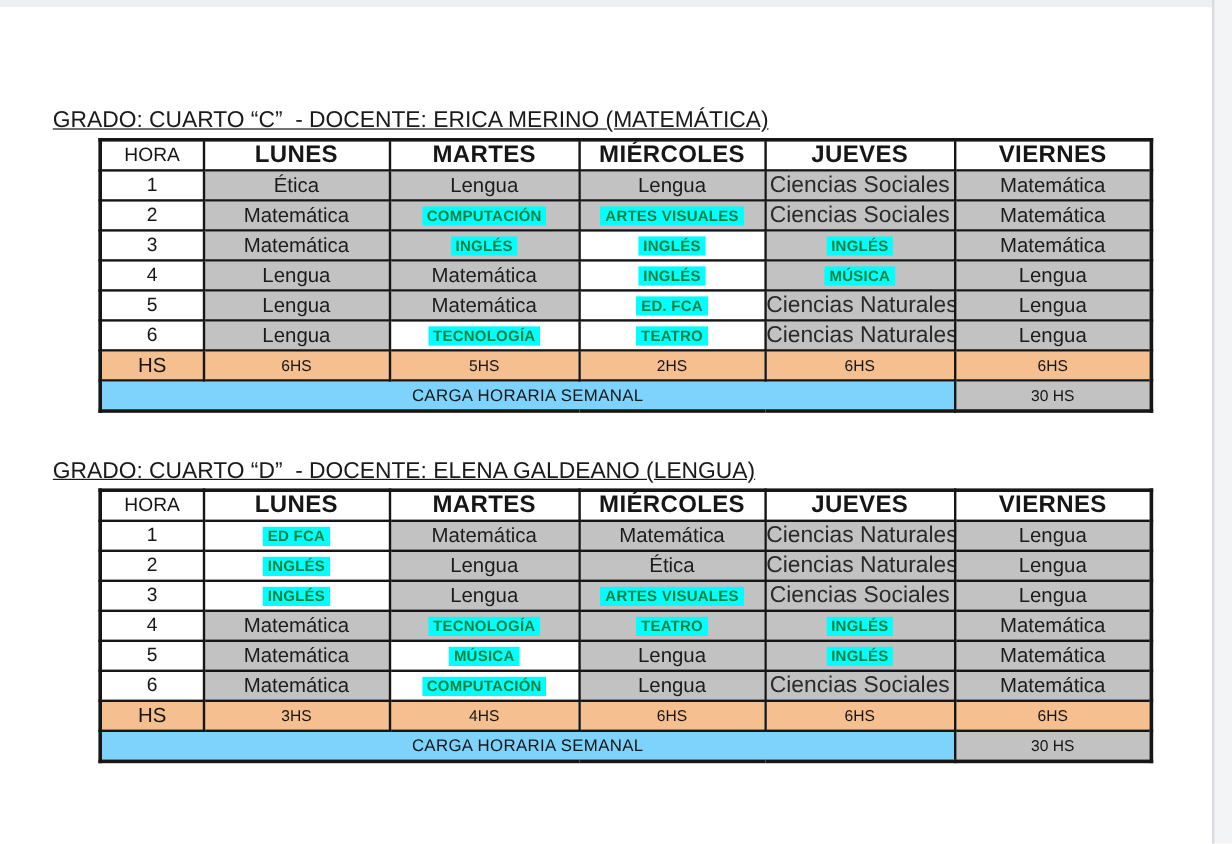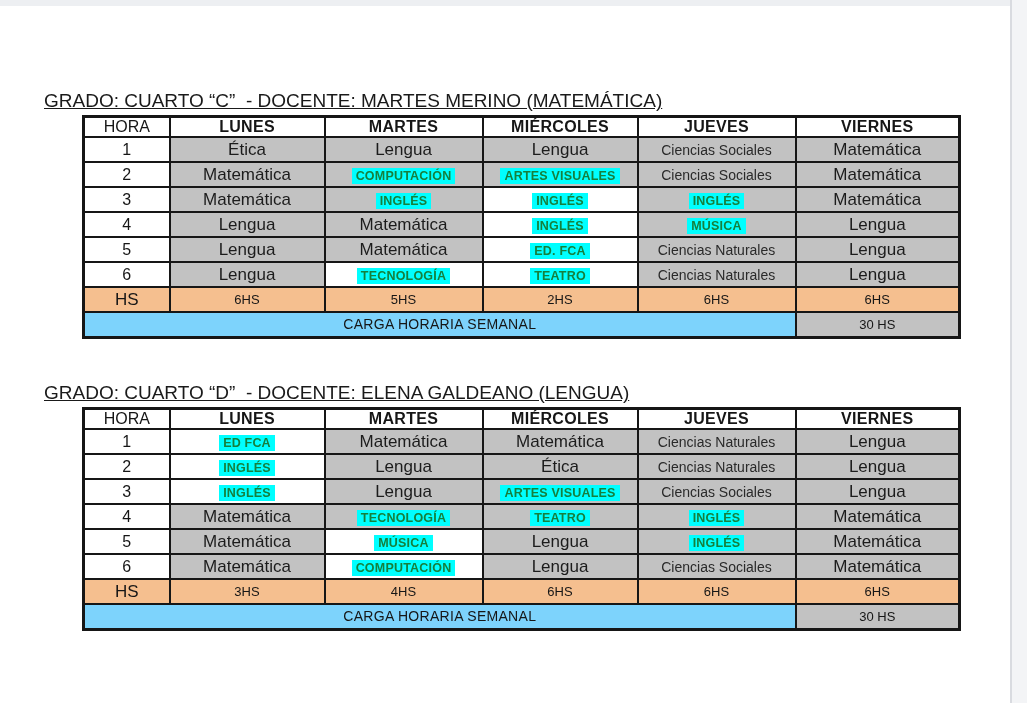"GRADO: CUARTO “C” - DOCENTE:" div.table-title { text: MARTES -> ERICA }
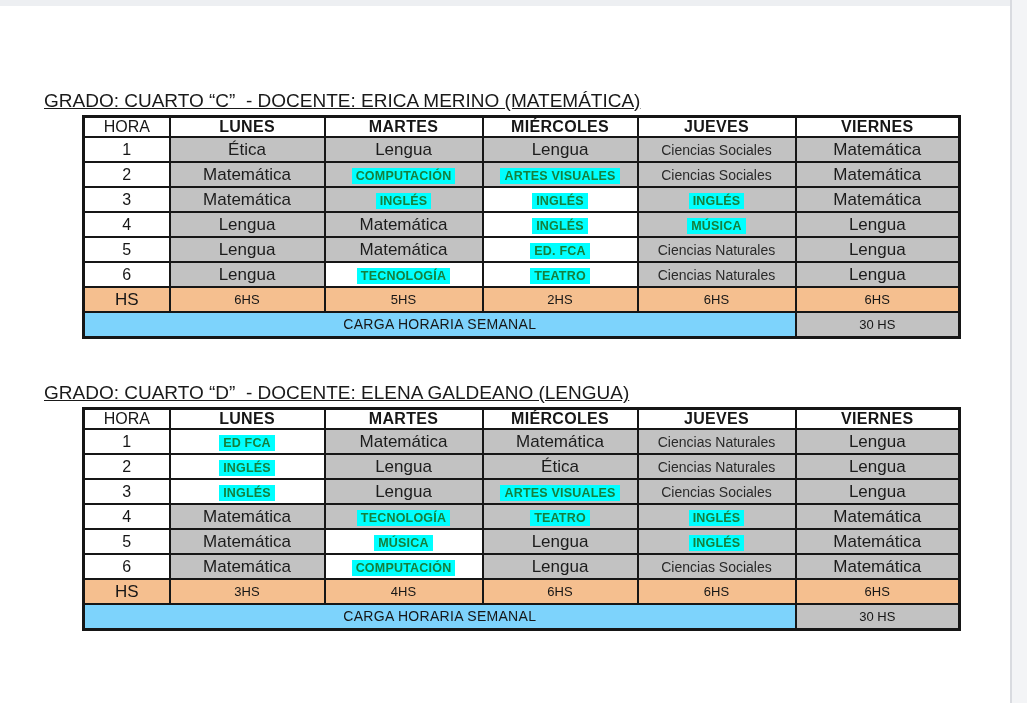"LUNES" .th-day { font-size: 16px -> 20px }
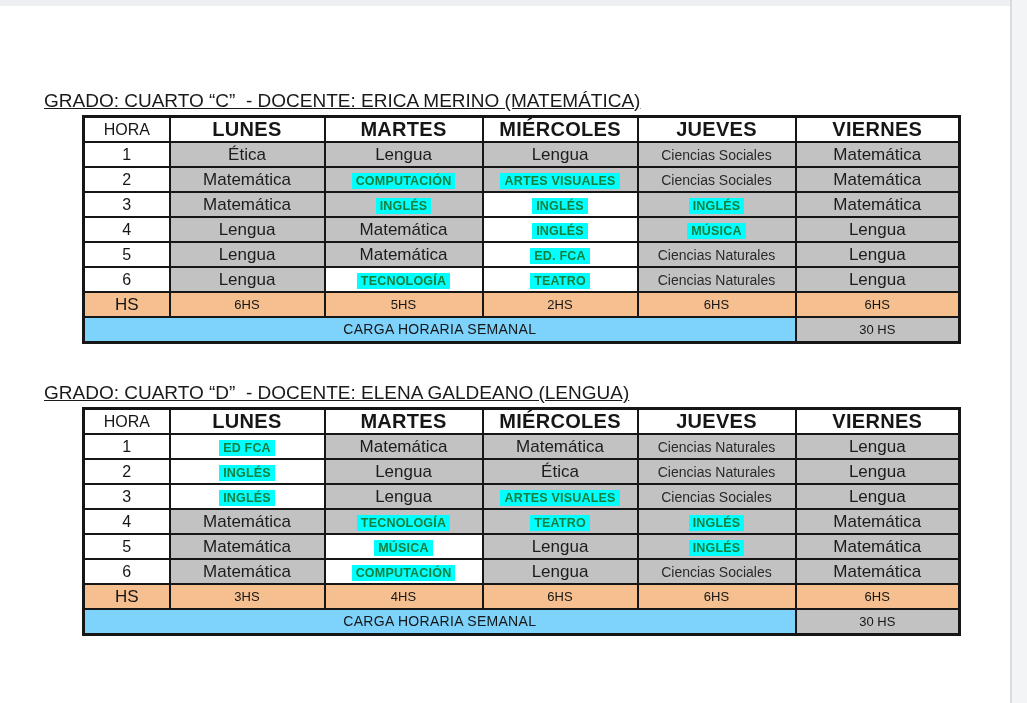"Ciencias Sociales" .subj.small { font-size: 14px -> 19px }
